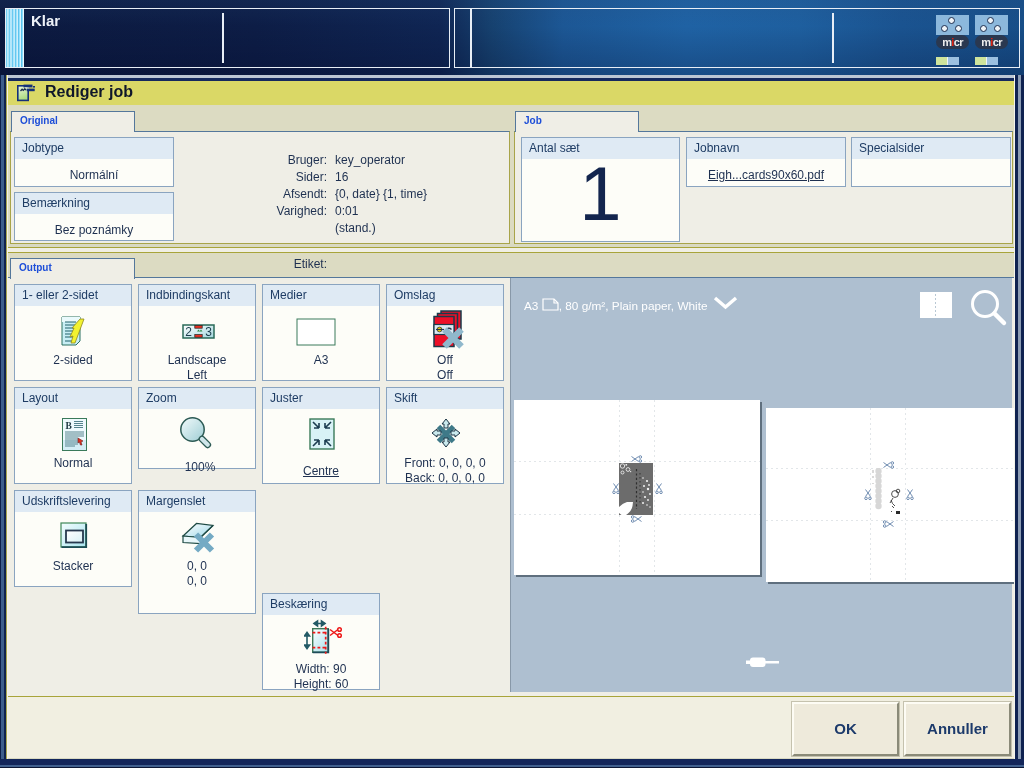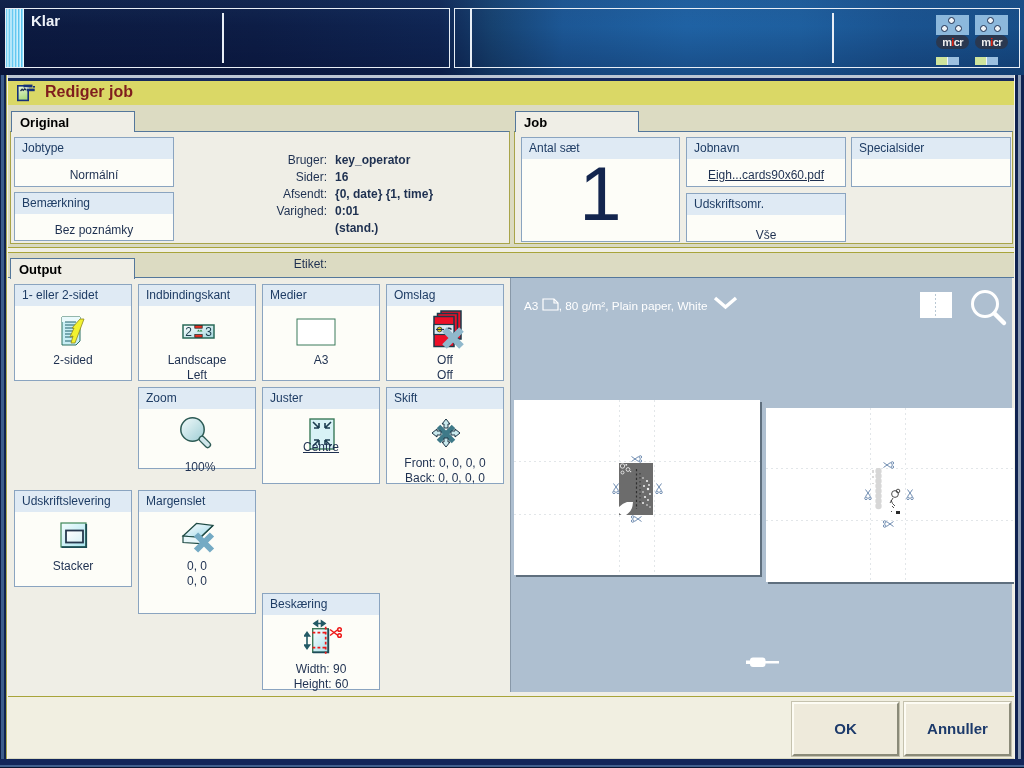"Rediger job" #titletxt { color: #7f1d1d -> #0f172a }
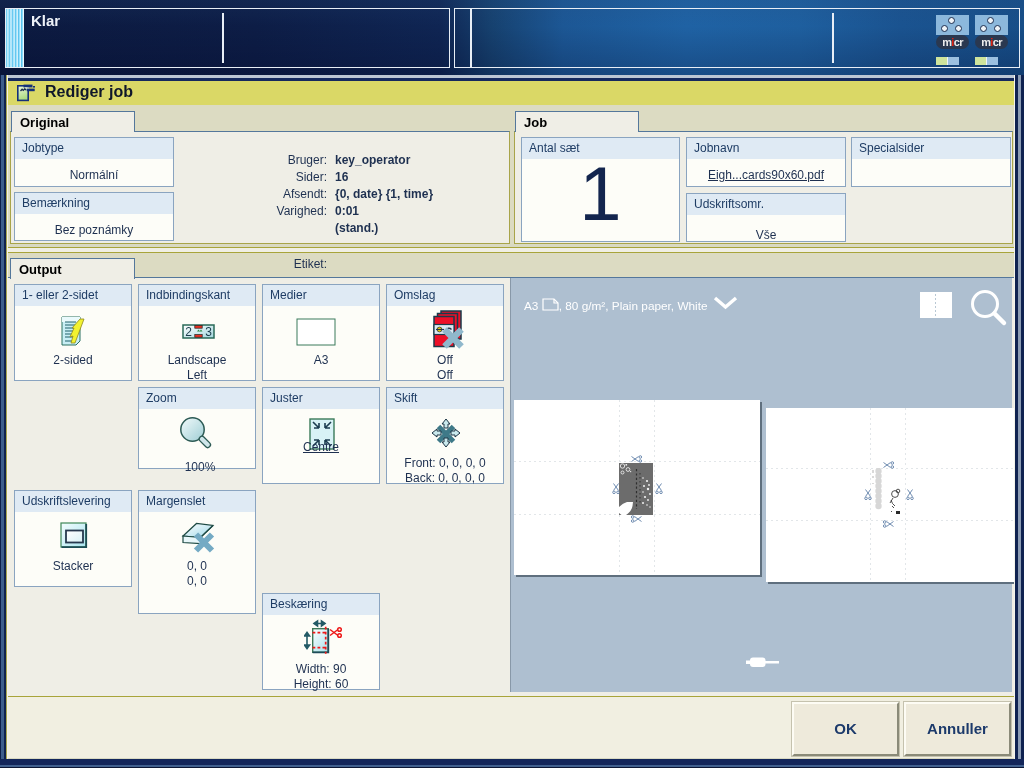"Original" .tab { color: #000000 -> #1d4ed8; font-size: 13px -> 10px }
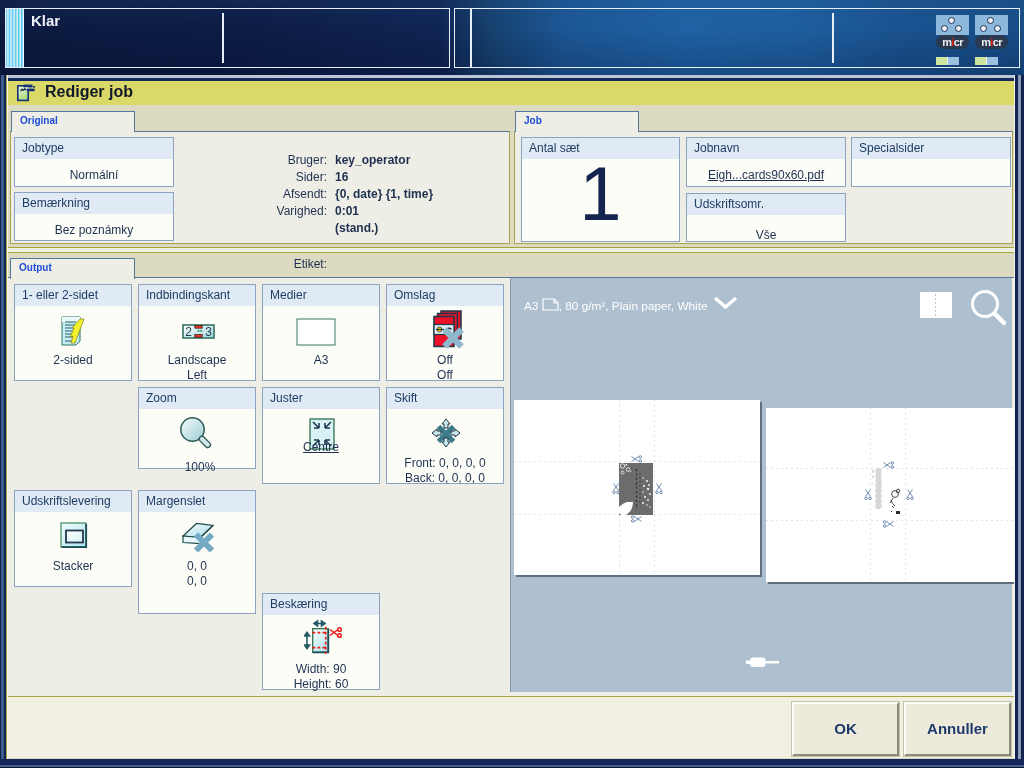"key_operator" .ivalue { font-weight: bold -> none }
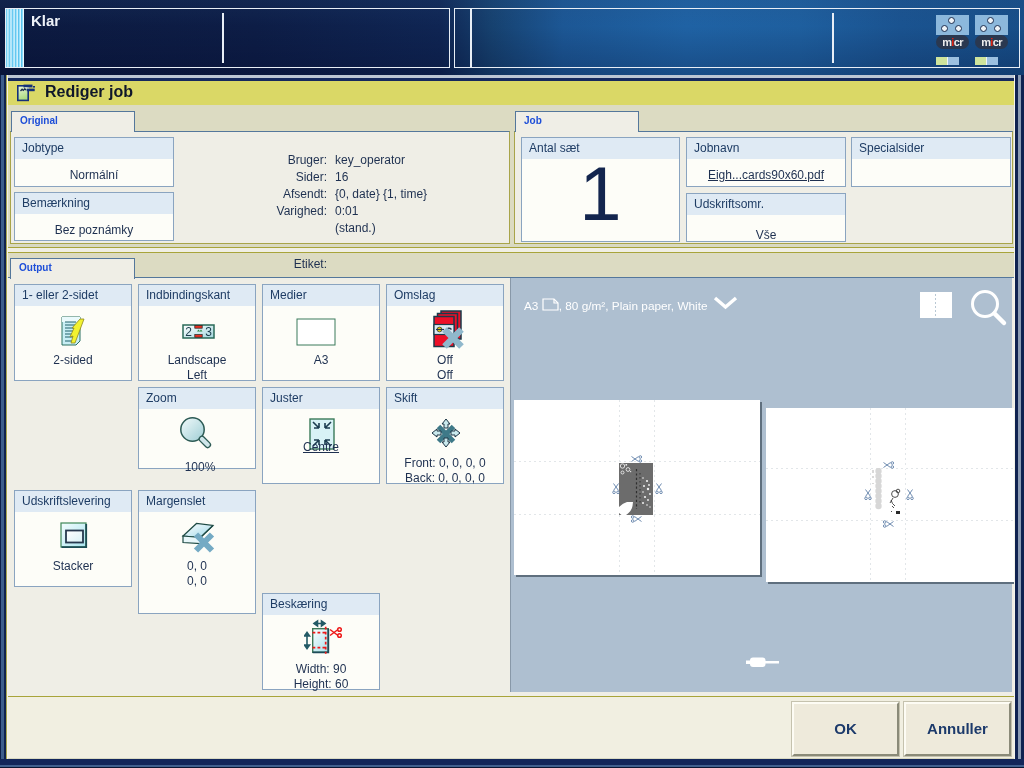"Udskriftsomr." div.hbtn { html: <div> <div>Udskriftsomr.</div> <div>Vše</div> </div> -> none }
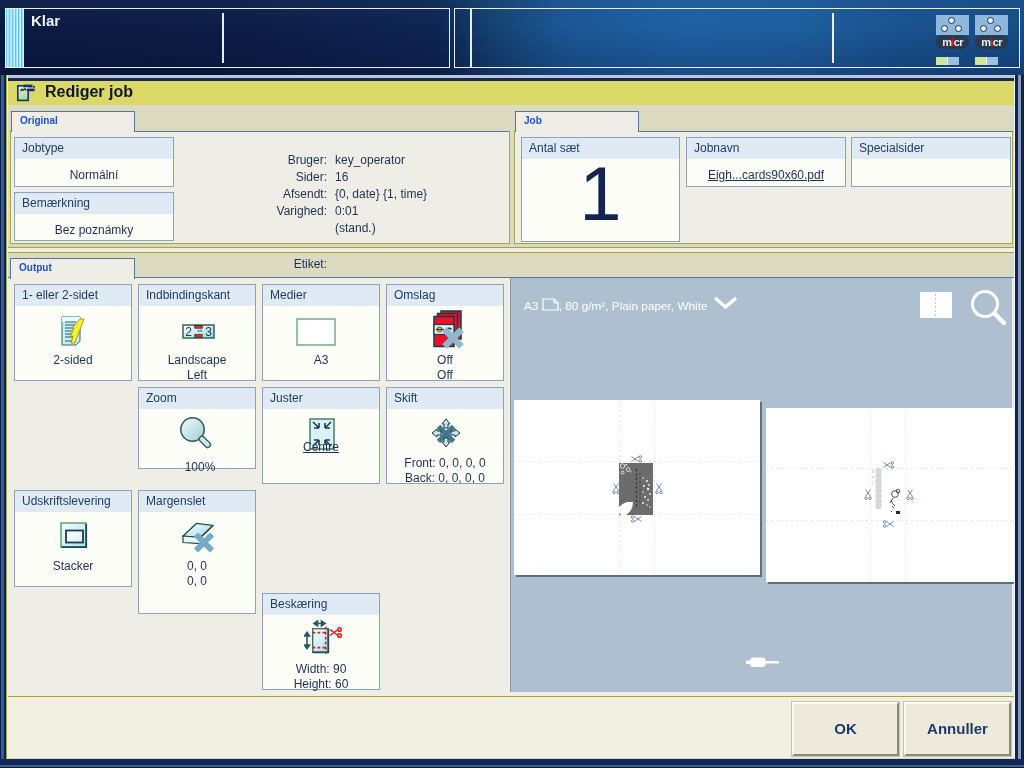"Layout" div.hbtn { html: none -> <div> <div>Layout</div> <svg> <rect></rect> <rect></rect> <text>B</text> <path></path> <path></path> <path></path> </svg> <div>Normal</div> </div> }
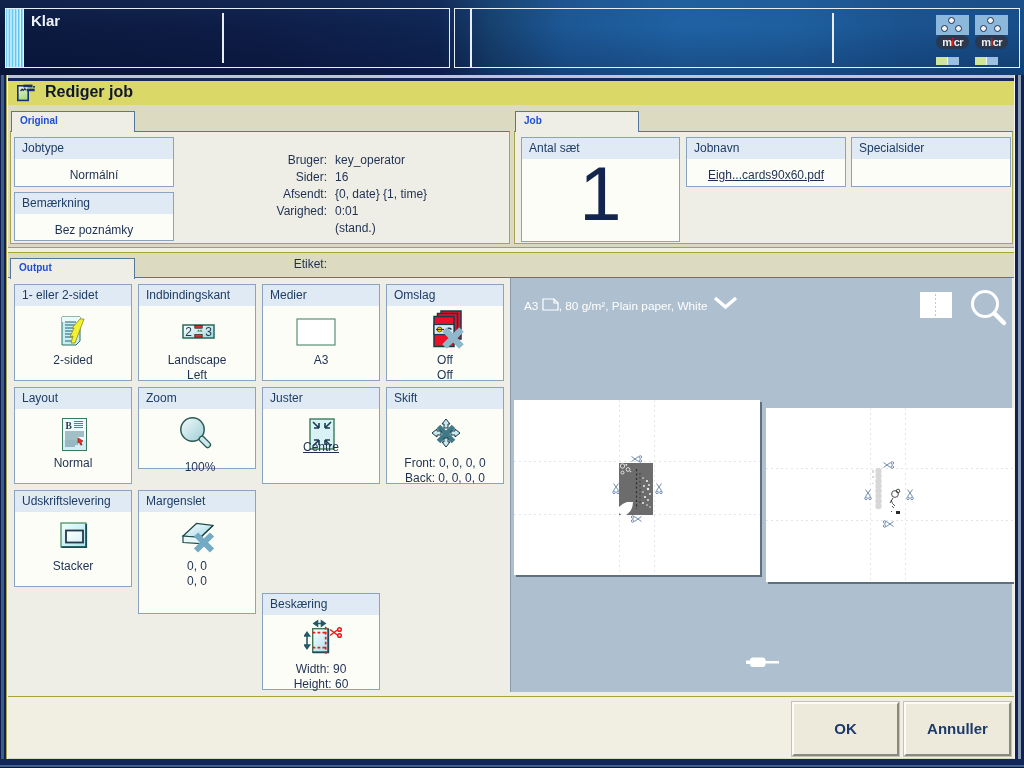"Centre" div.cap { top: 52px -> 76px }
